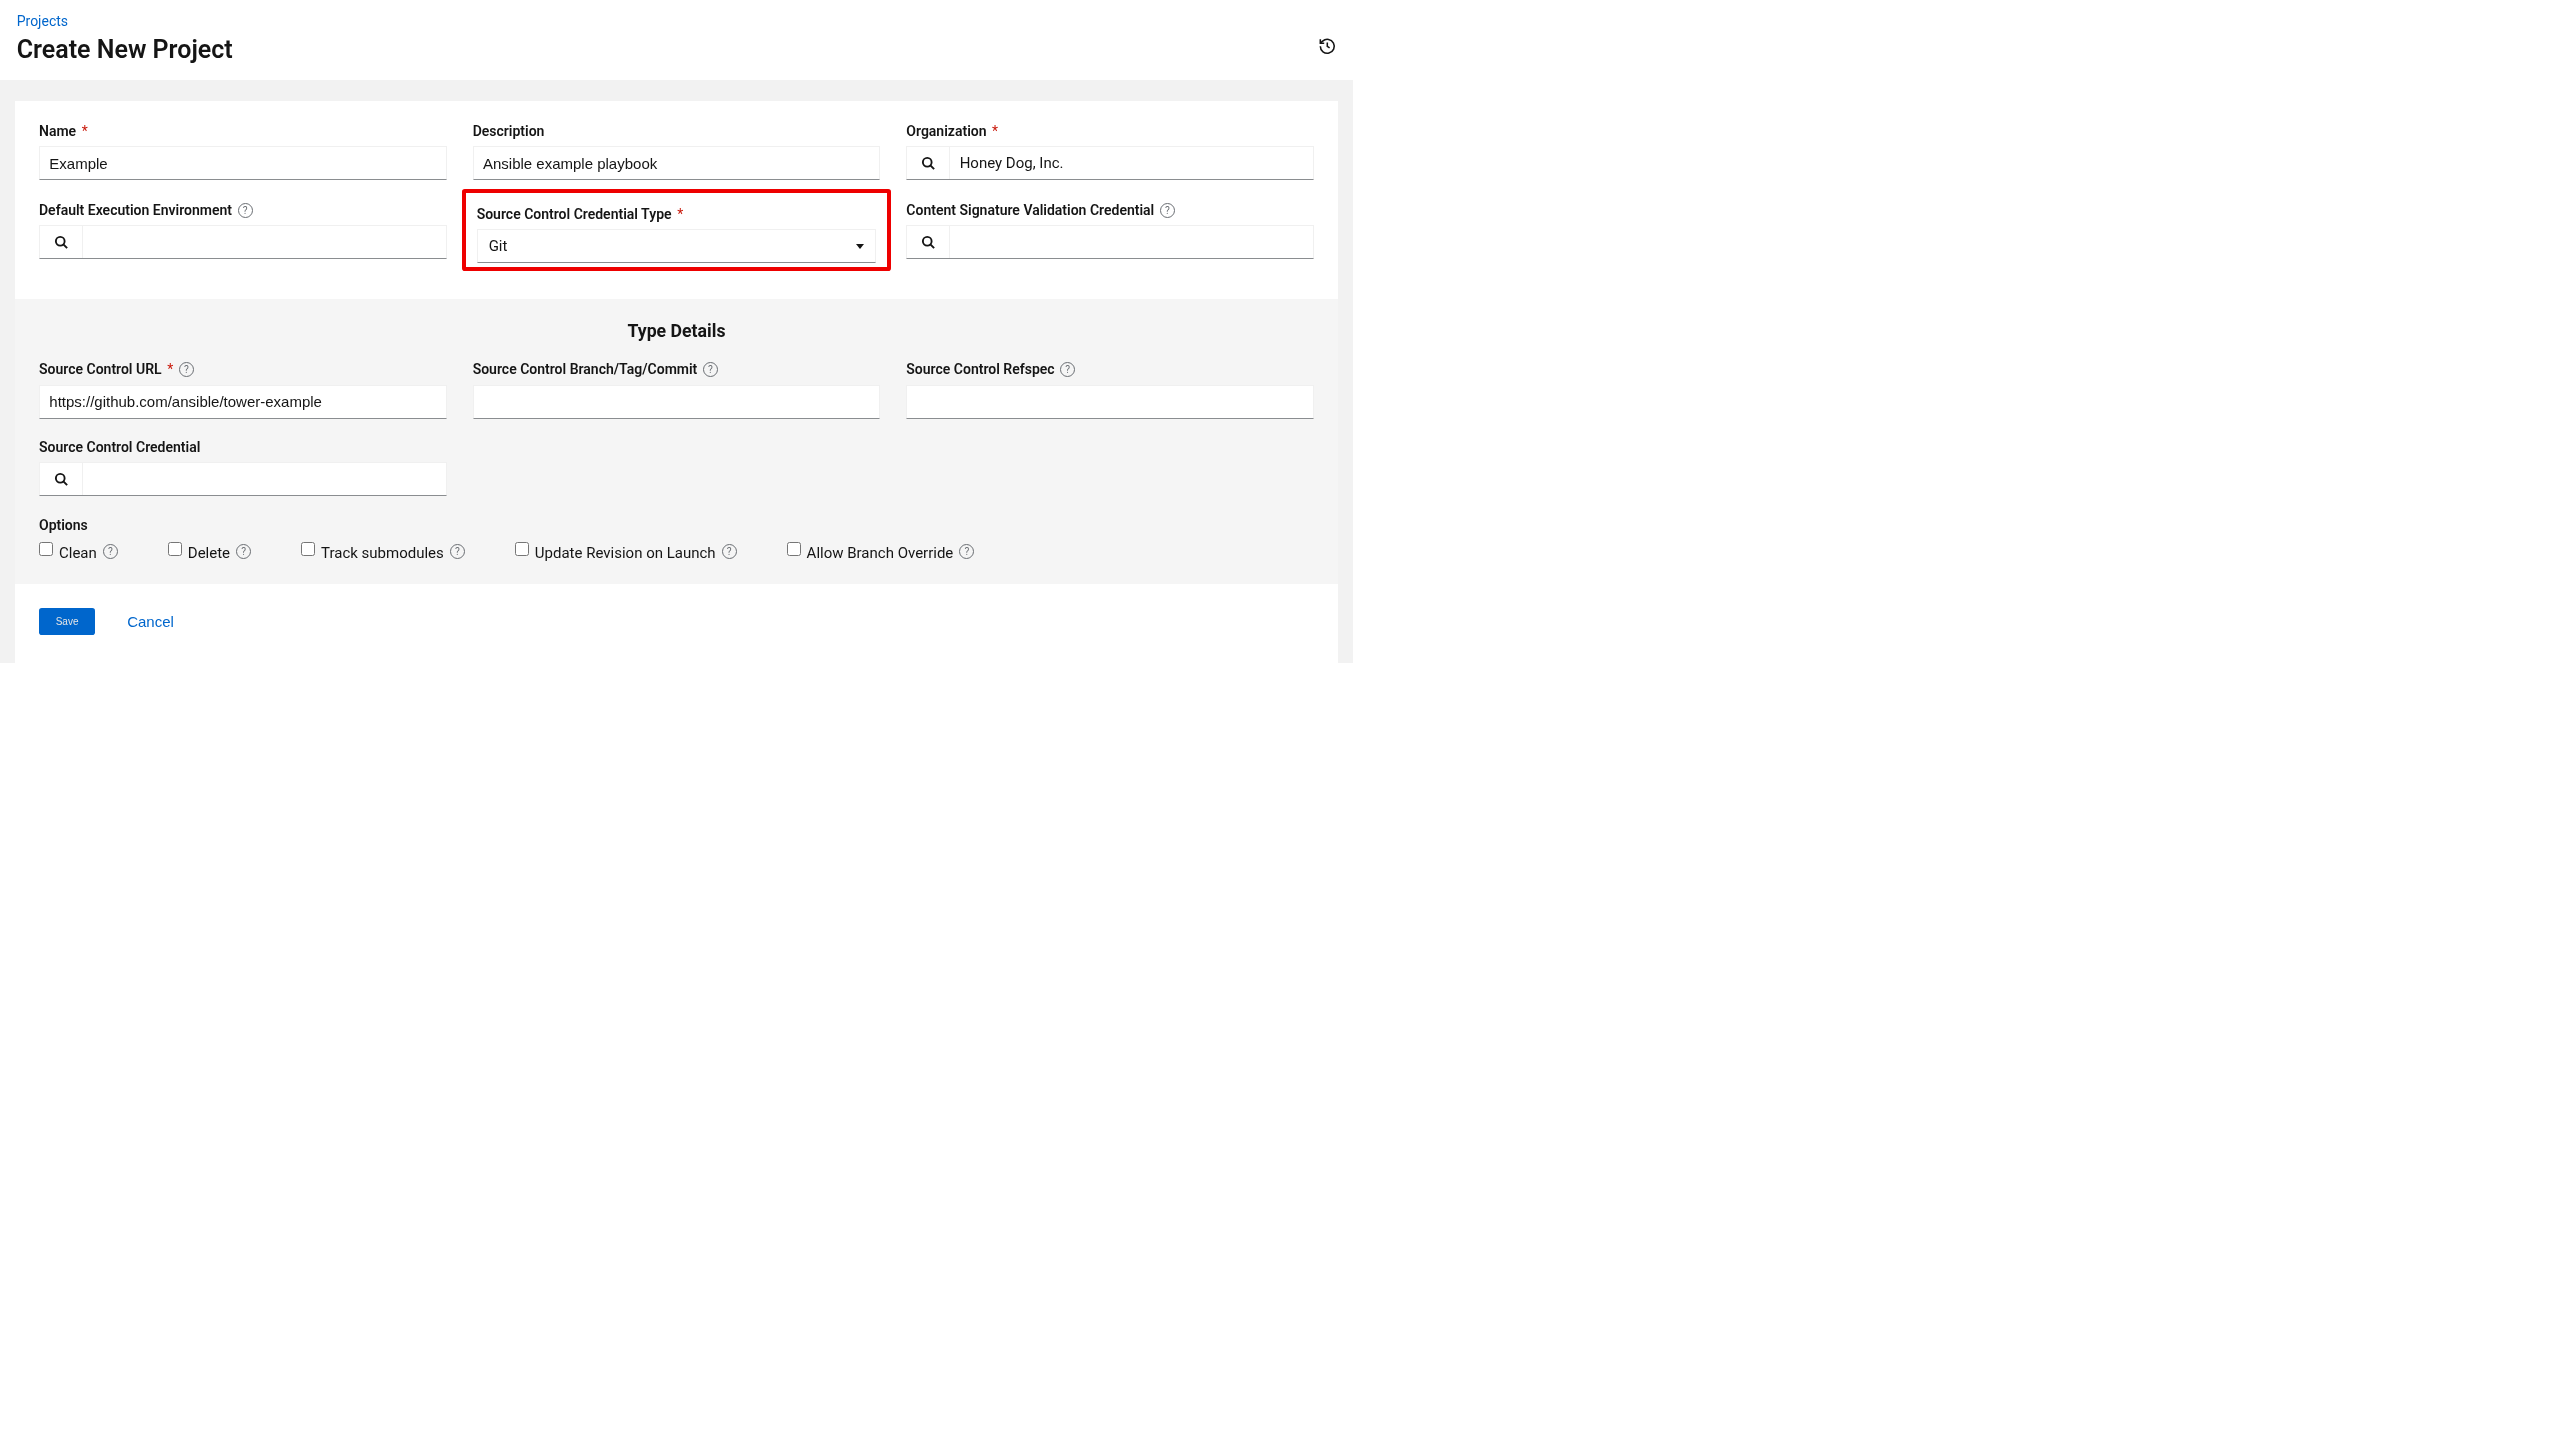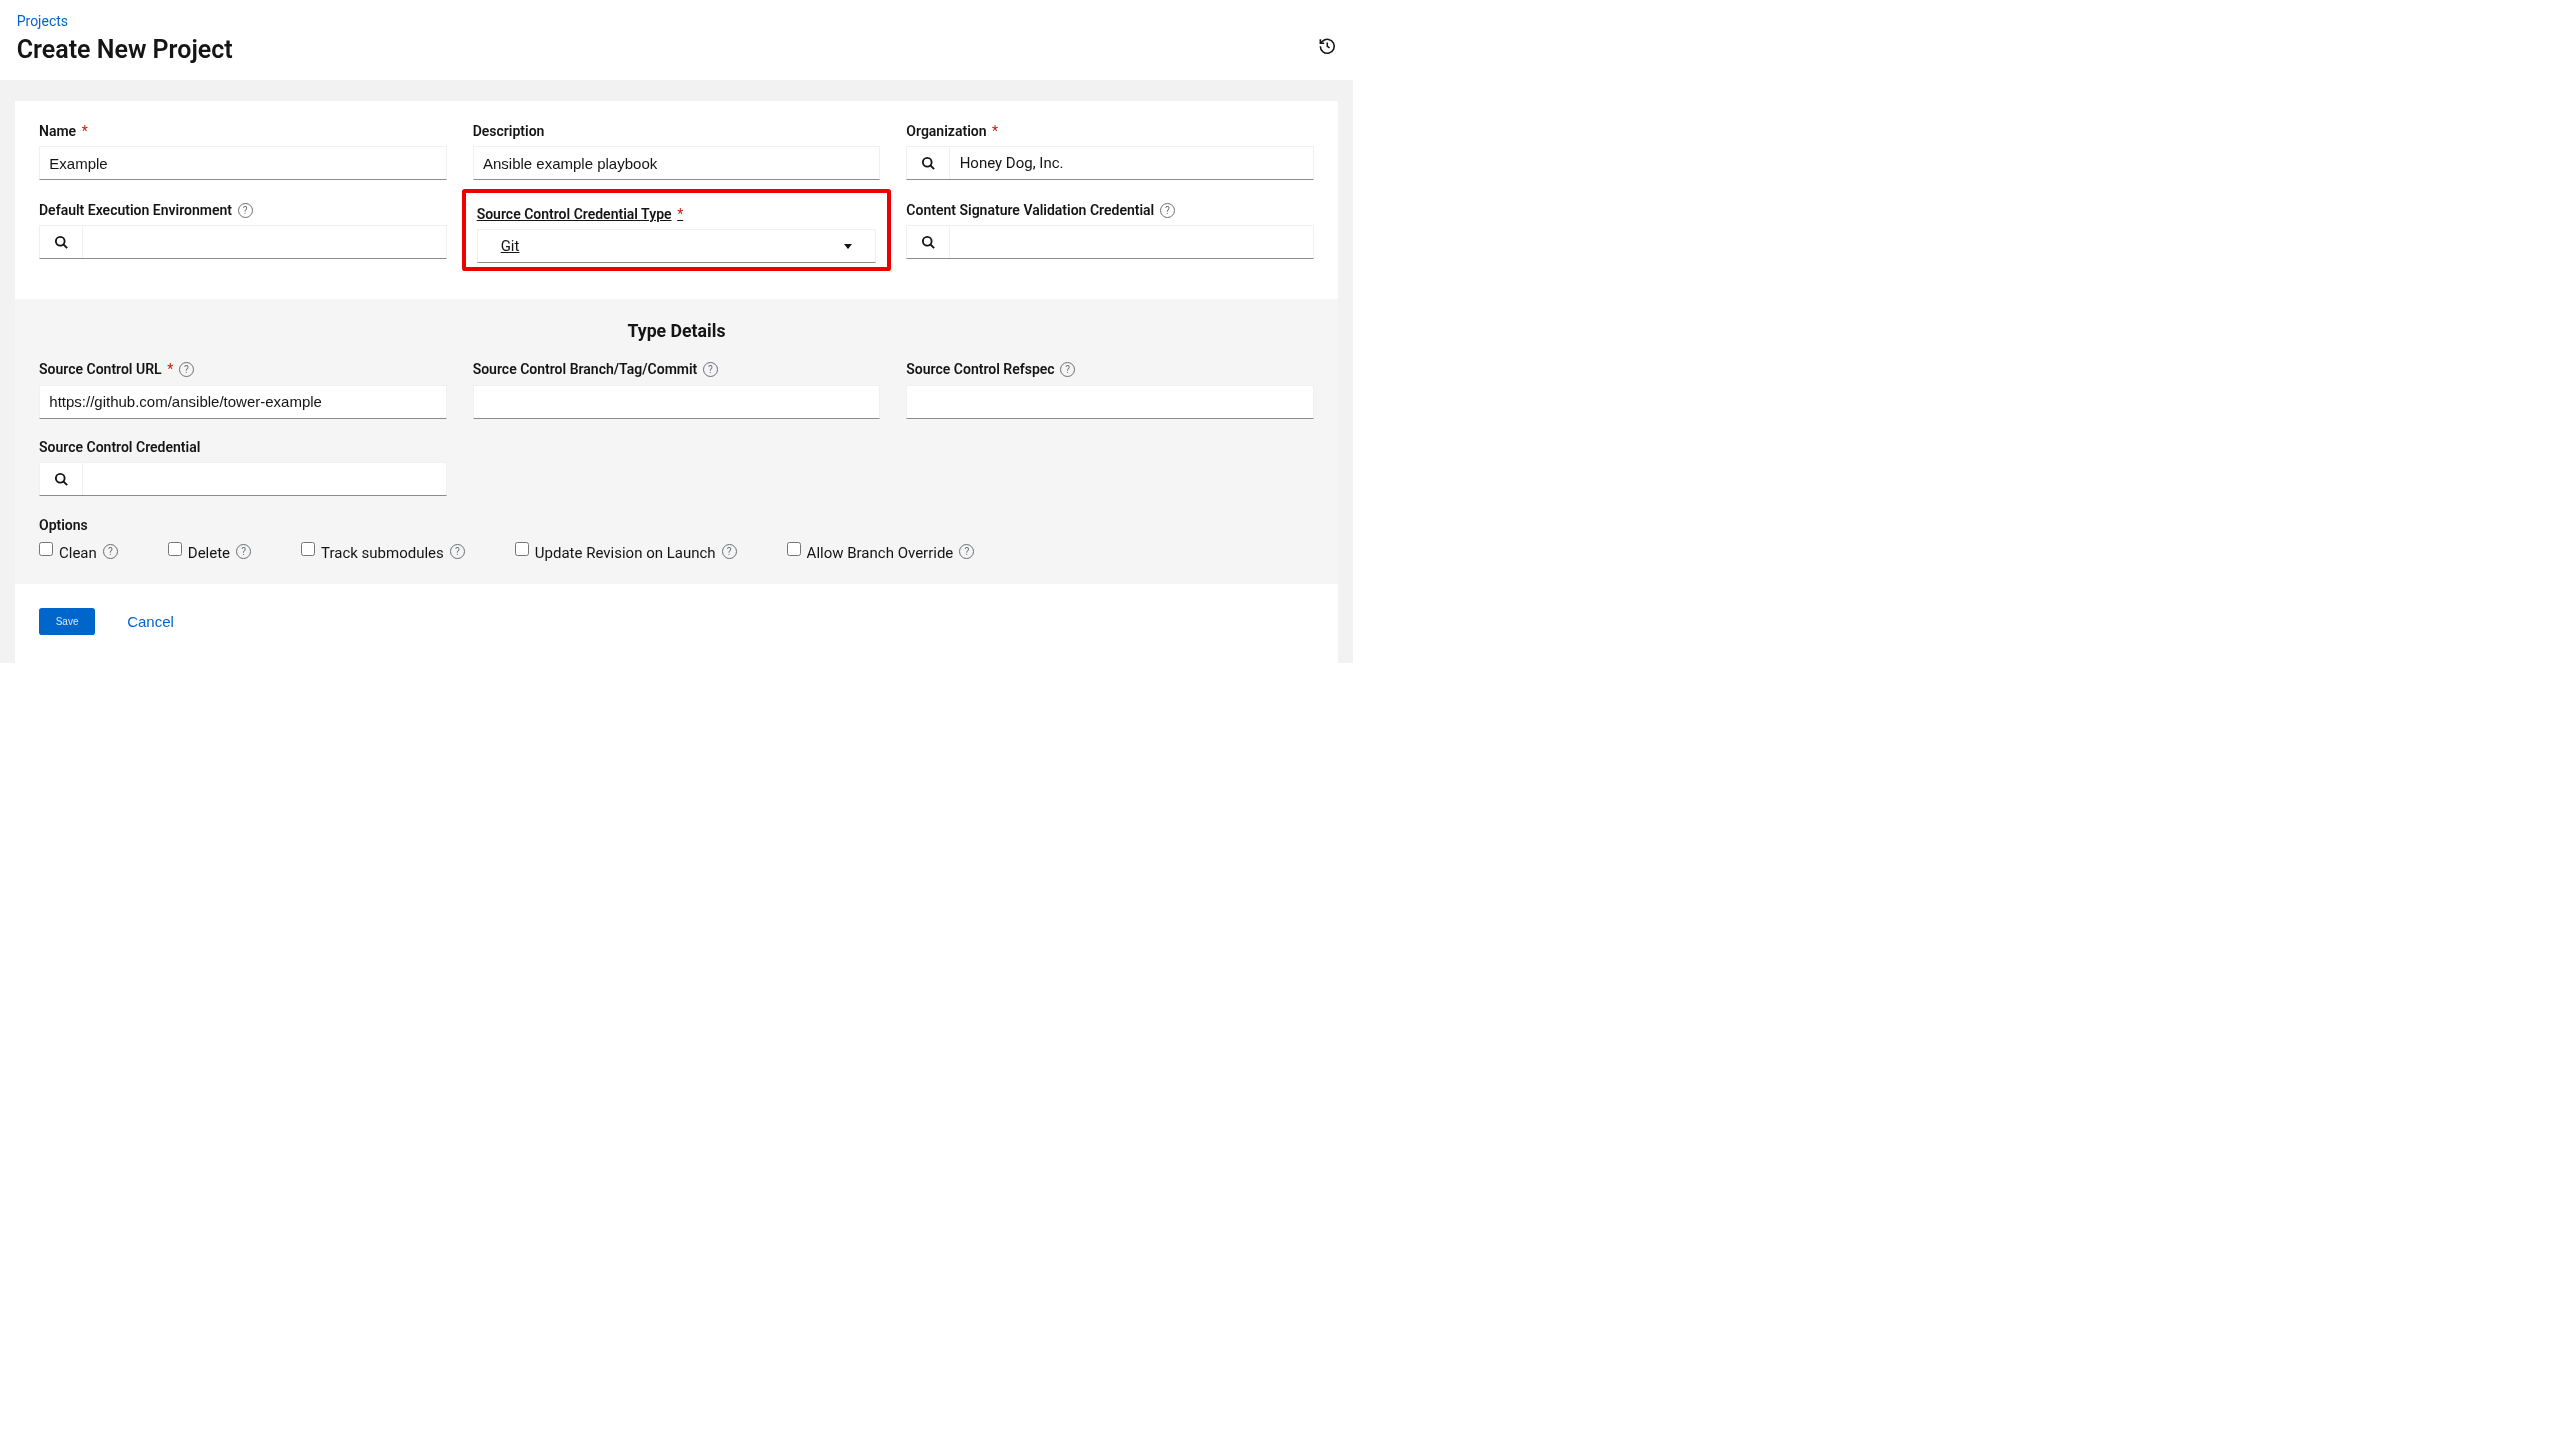"Source Control Credential Type" .highlight-box { text-decoration: underline -> none }
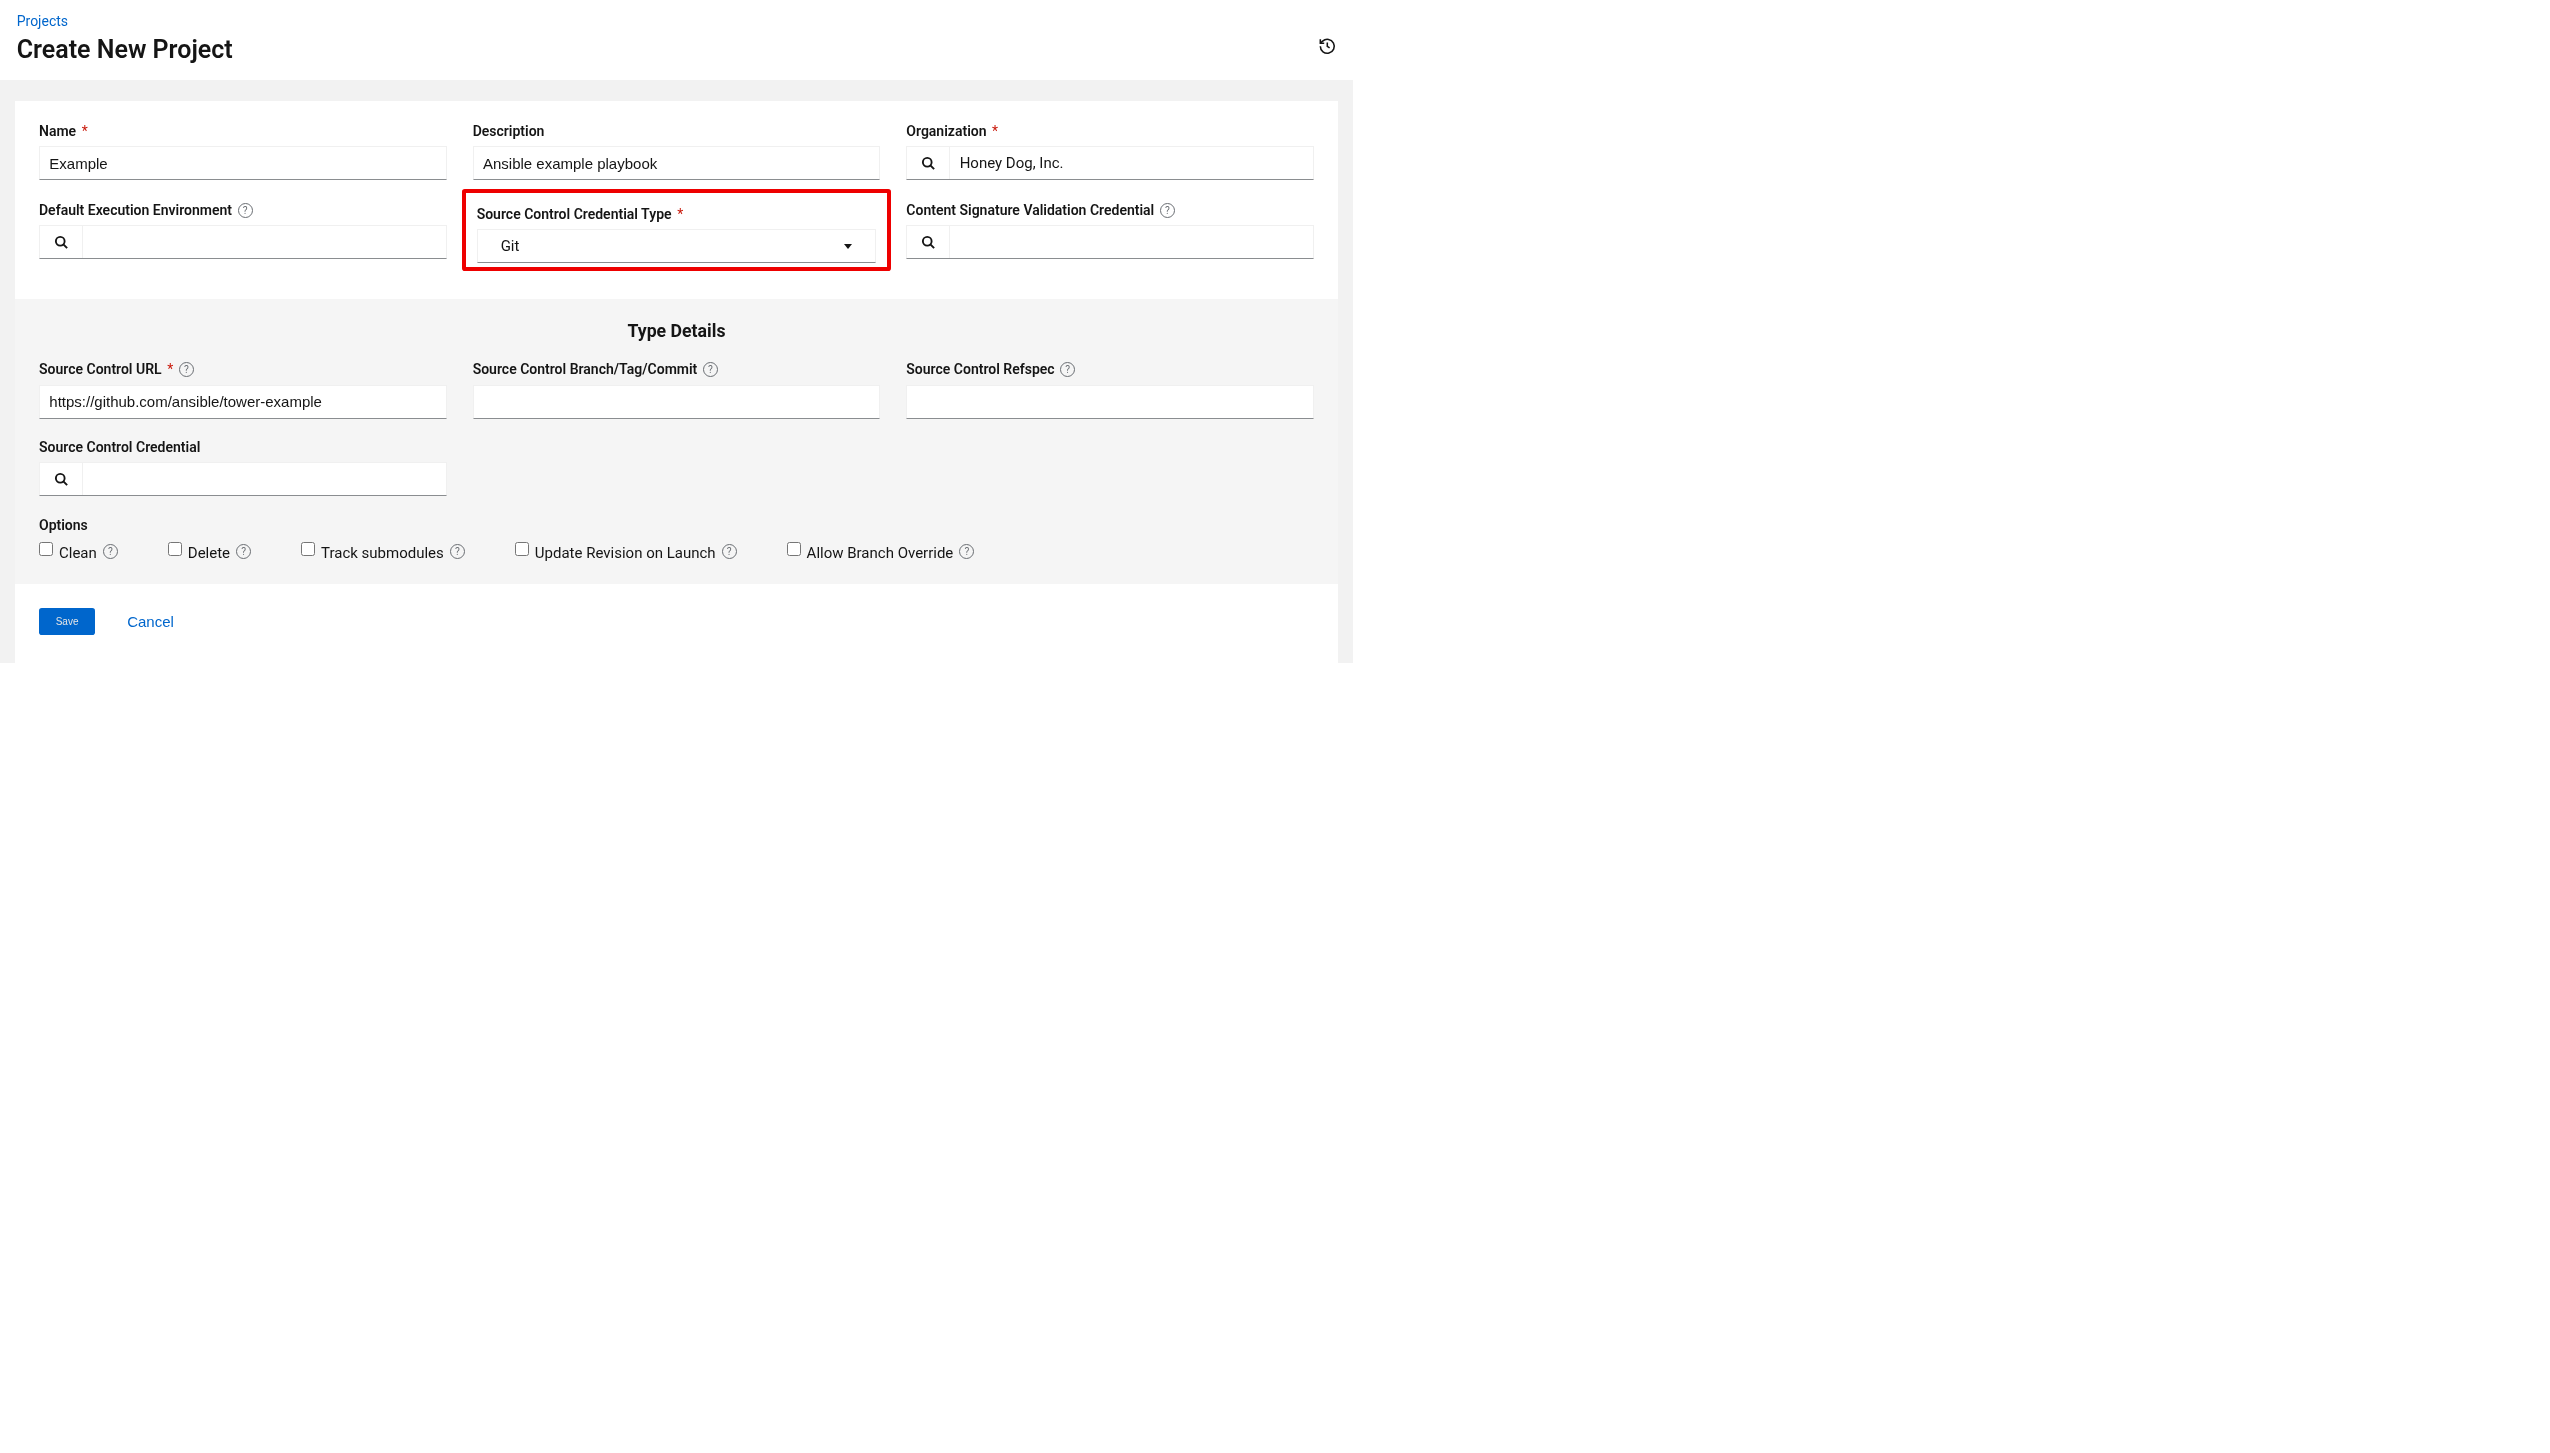"Git" .select-box { padding: 0 23px -> 0 11px }
